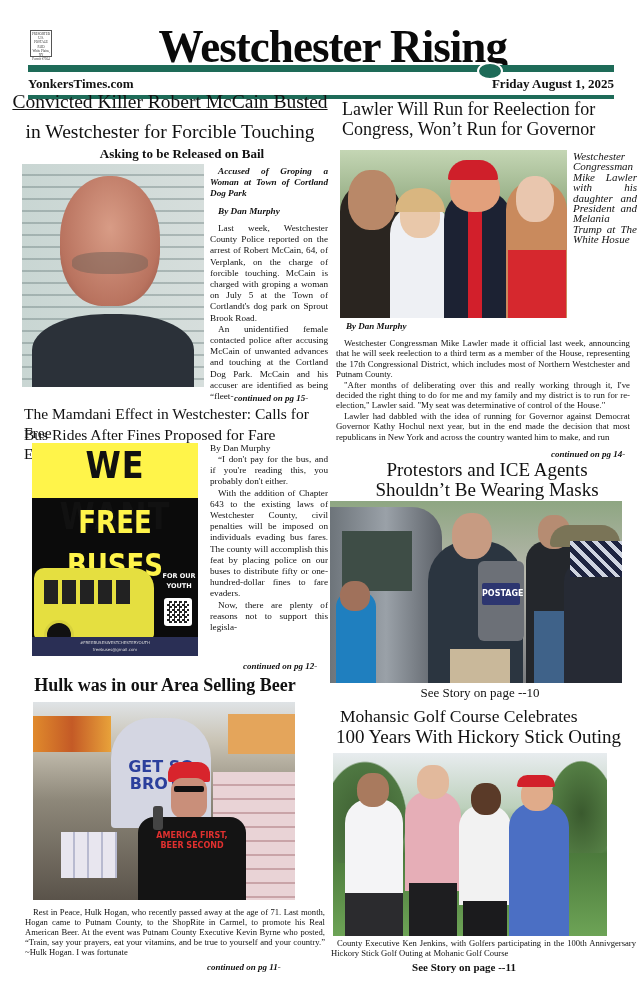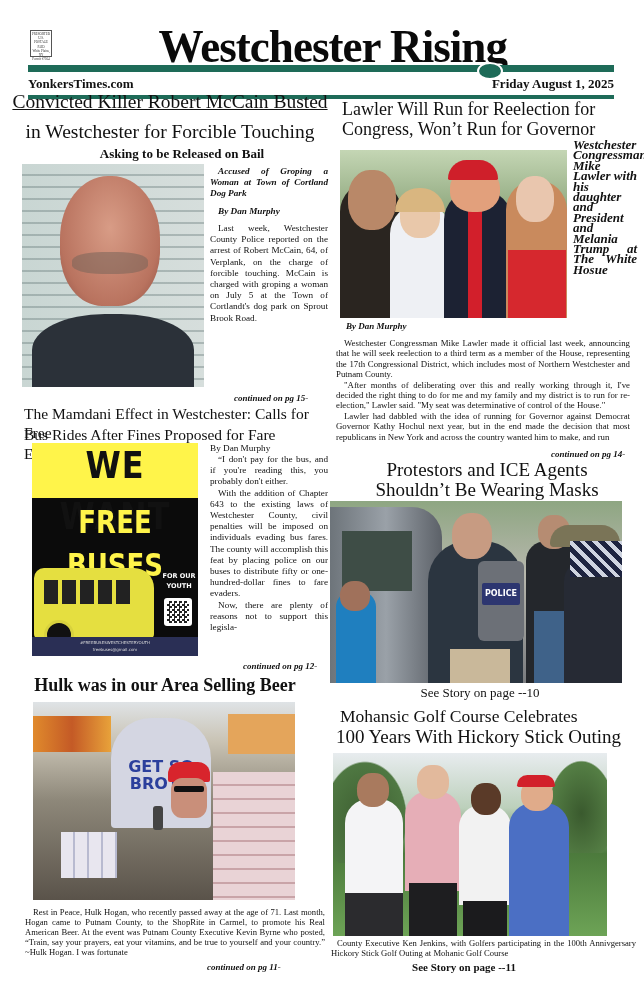"Westchester Congressman Mike Lawler with" div.abs { font-size: 13px -> 11px; font-weight: bold -> normal; top: 140px -> 151px }
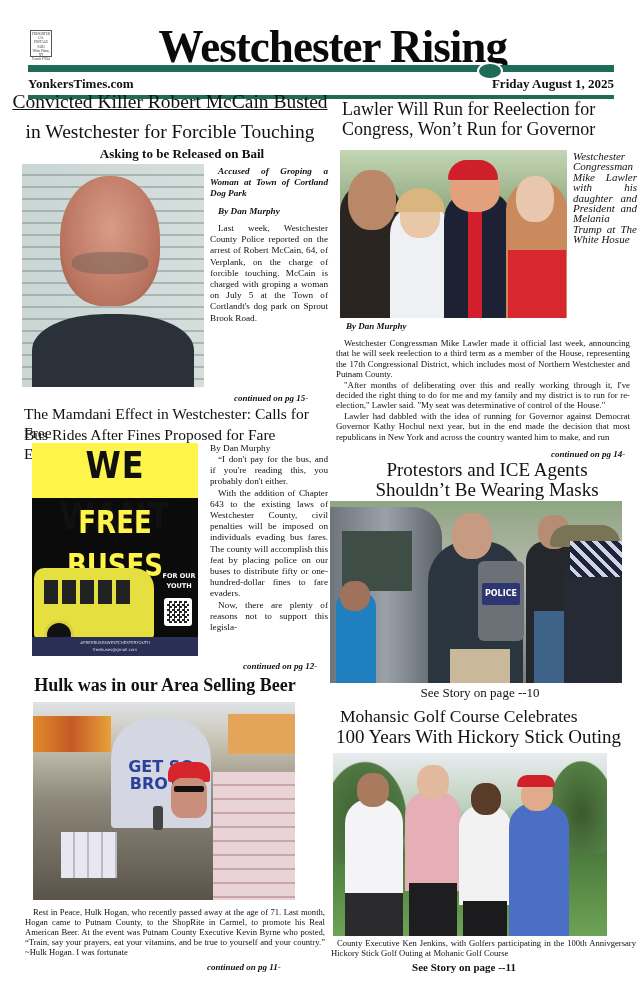"An unidentified female contacted police" p.ind { html: none -> <p>An unidentified female contacted police after accusing McCain of unwanted advances and touching at the Cortland Dog Park. McCain and his accuser are identified as being “fleet-</p> }
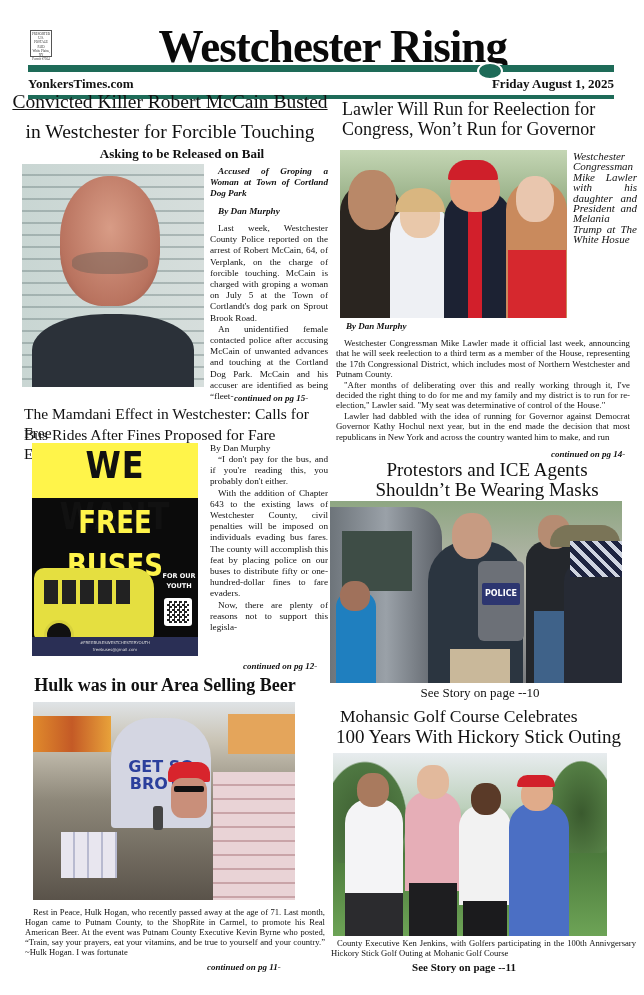"POLICE" div { text: POLICE -> POSTAGE }
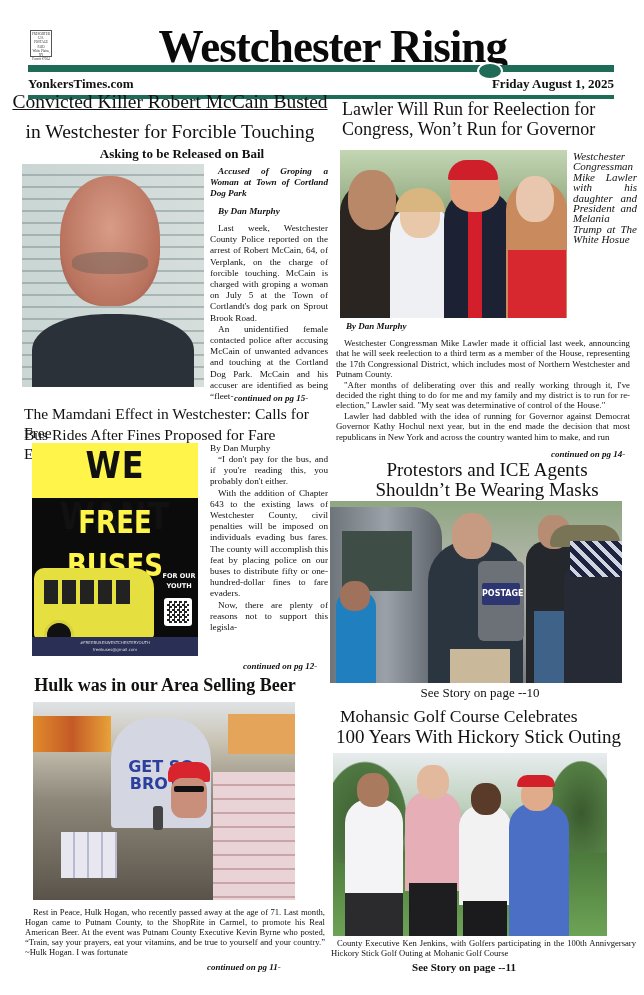"AMERICA FIRST," div { html: none -> <div> <div> <div>AMERICA FIRST,</div> <div>BEER SECOND</div> </div> </div> }
